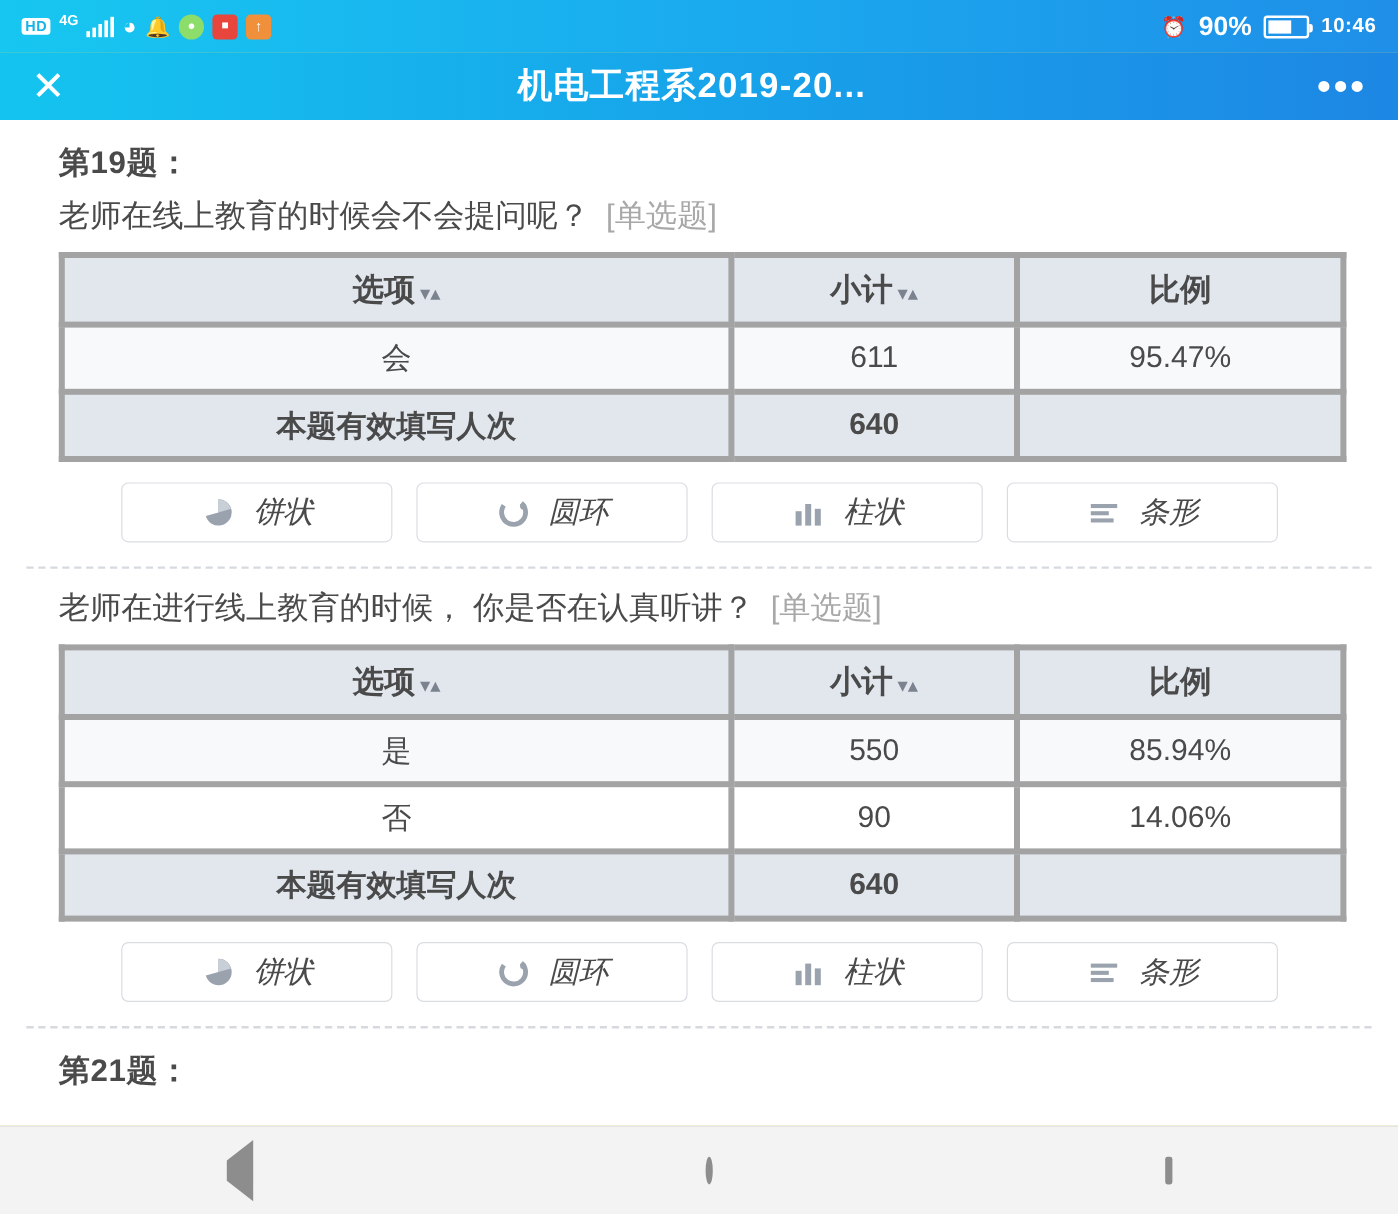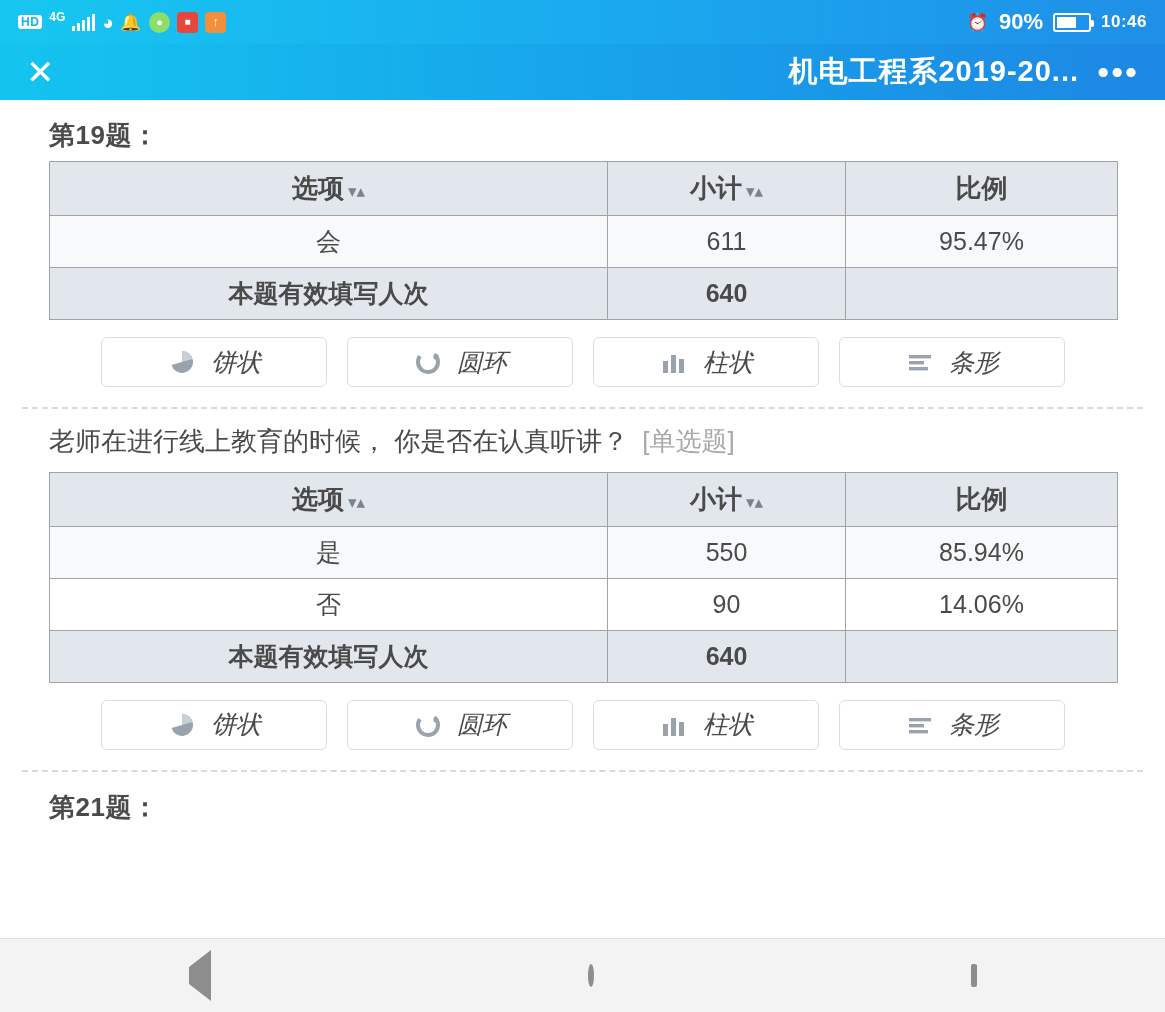"机电工程系2019-20..." .tb-title { text-align: right -> center }
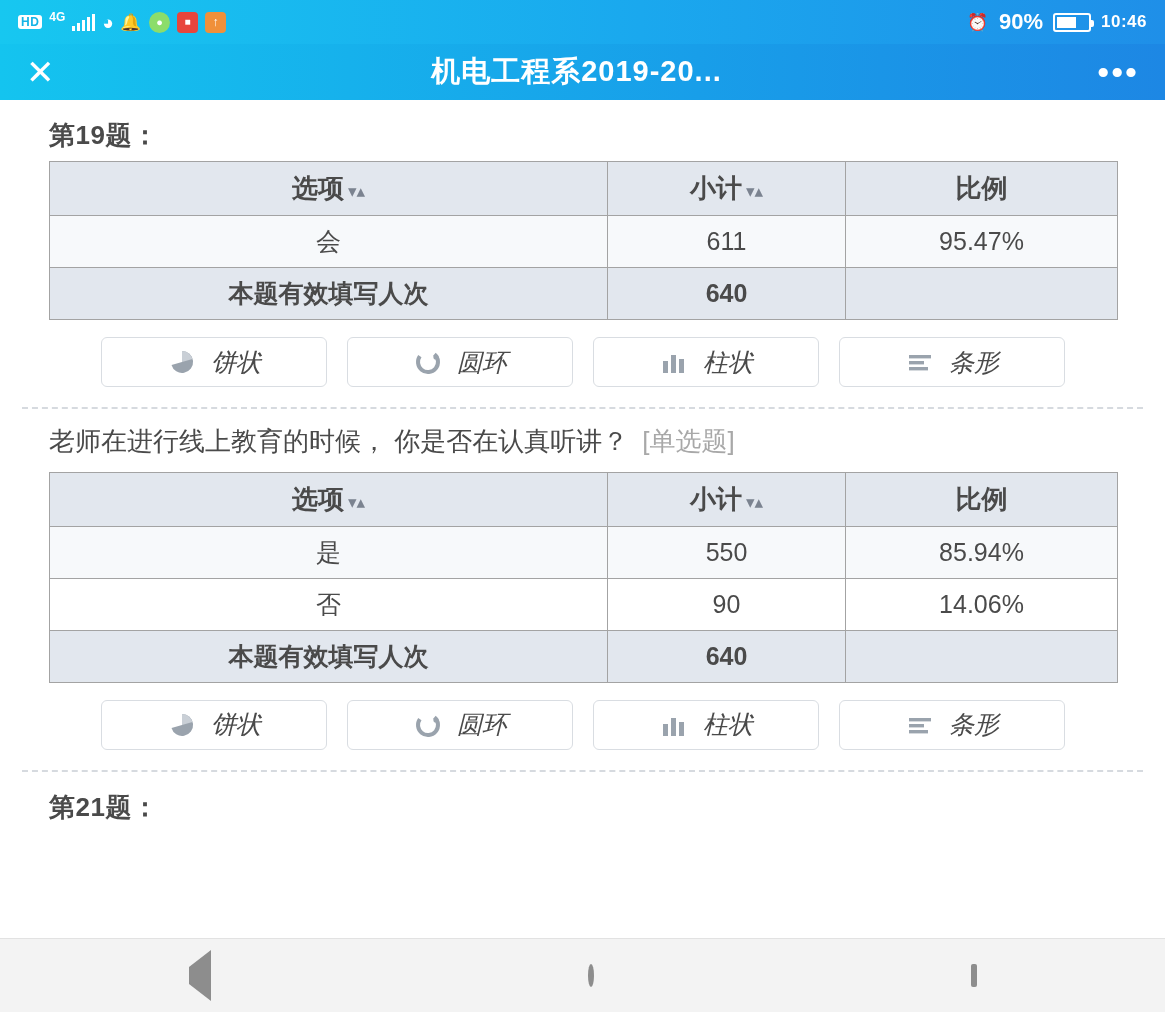"老师在线上教育的时候会不会提问呢？ [单选题]" div.qtitle { html: none -> <div> <span>老师在线上教育的时候会不会提问呢？</span><span>[单选题]</span> </div> }
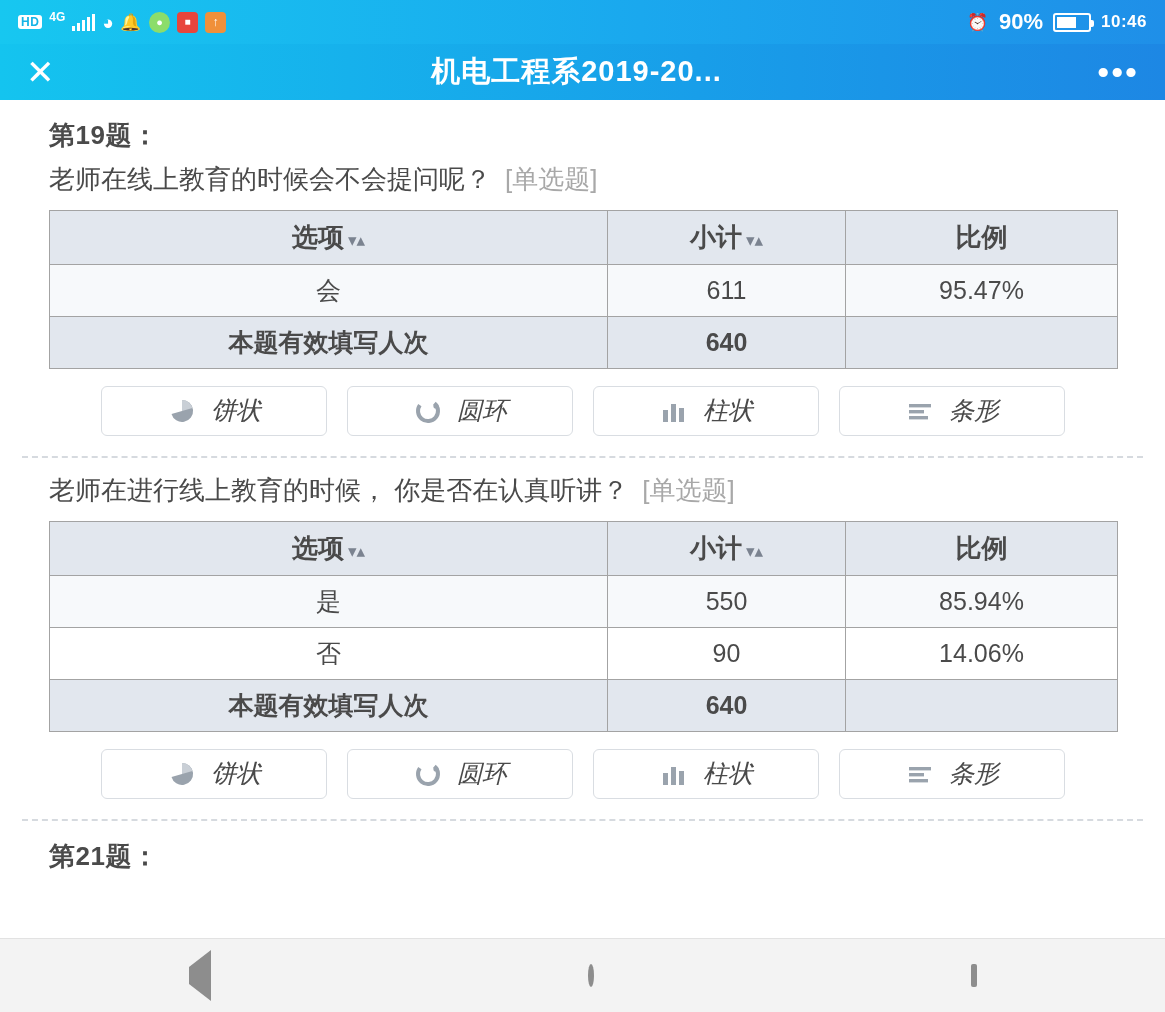"选项 ▾▴" table.stat th, table.stat td { border: 1px solid #a3a3a3 -> 5px solid #a3a3a3 }
